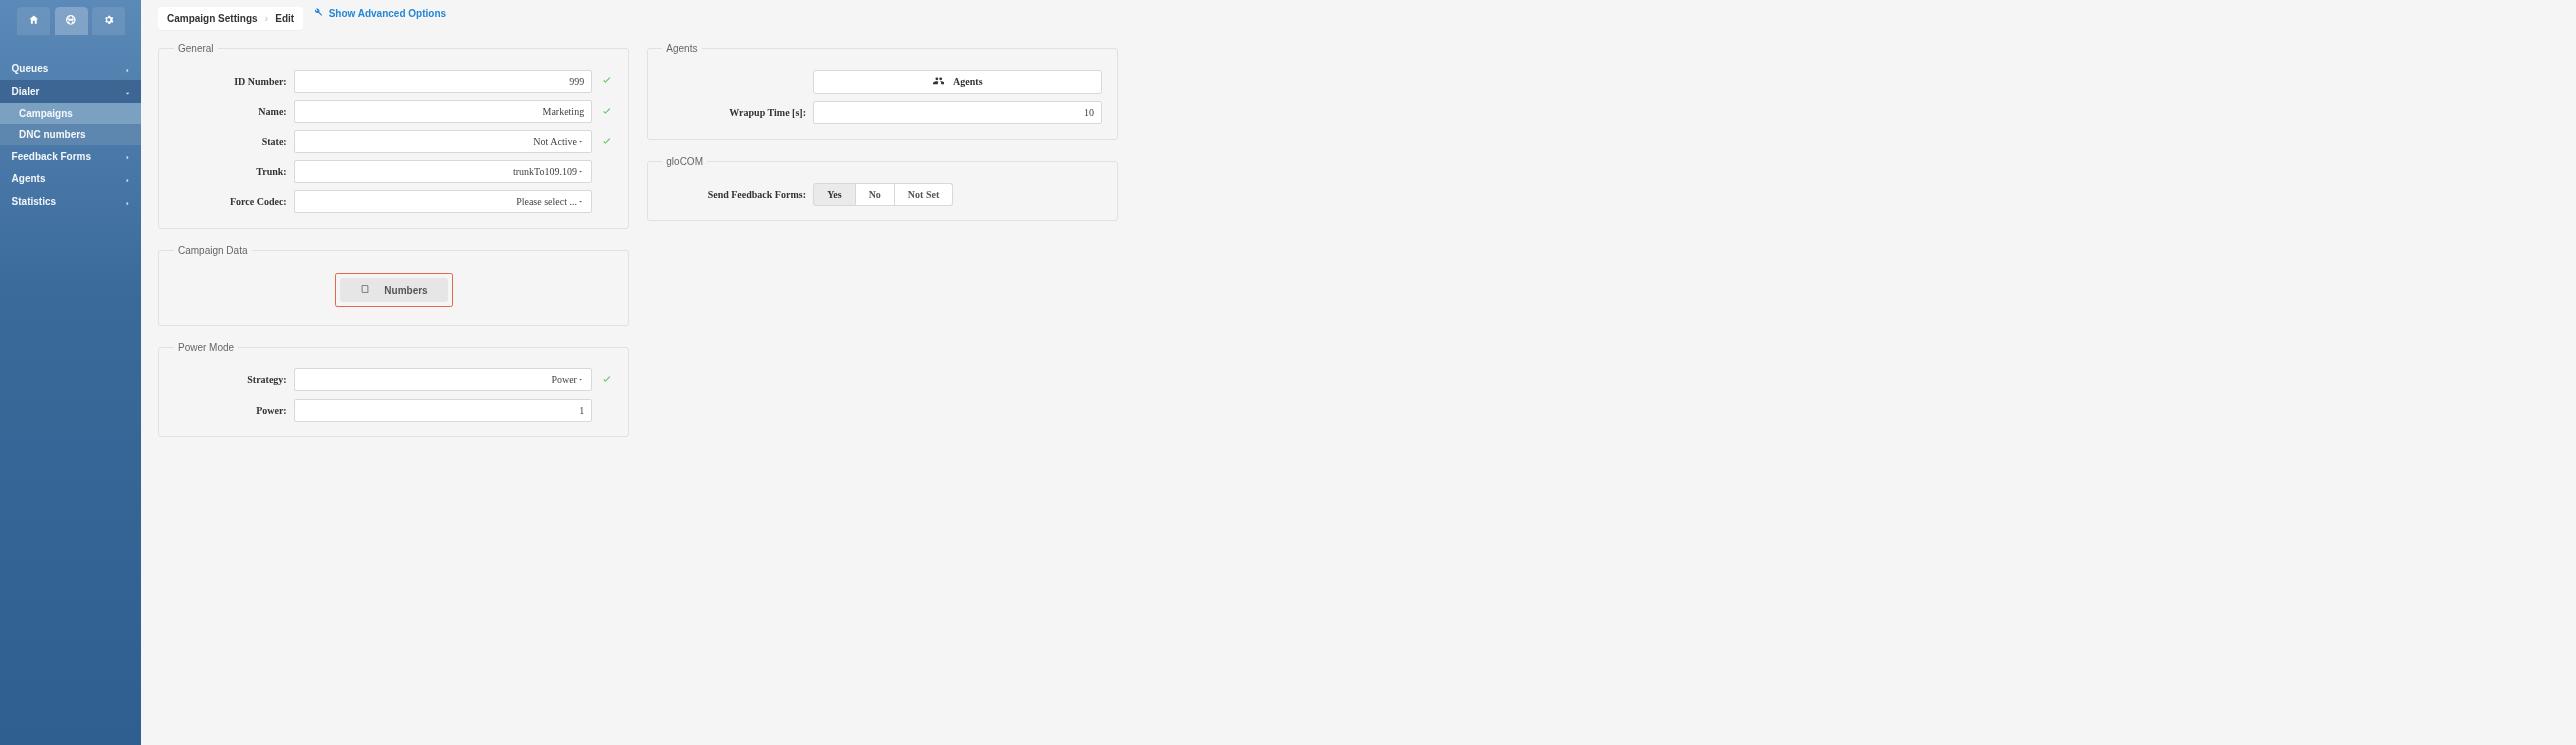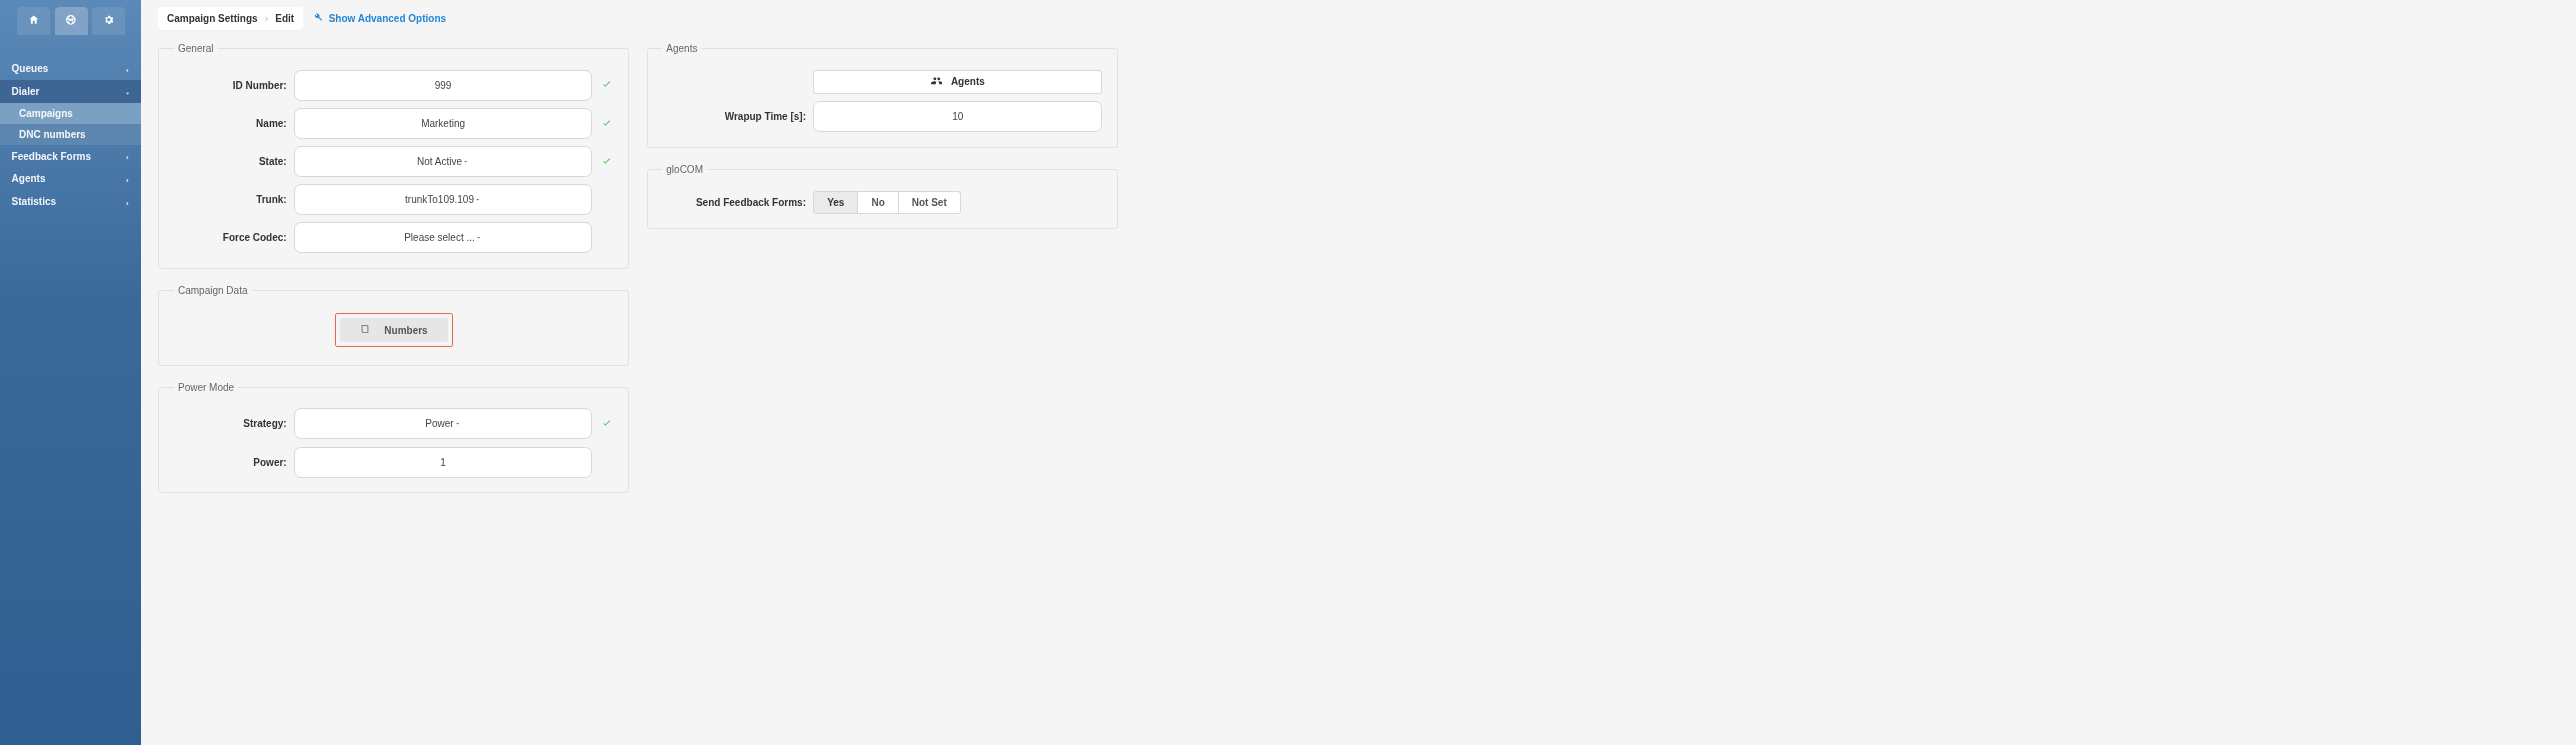"Campaign Settings" .crumb-bar { align-items: center -> flex-start }
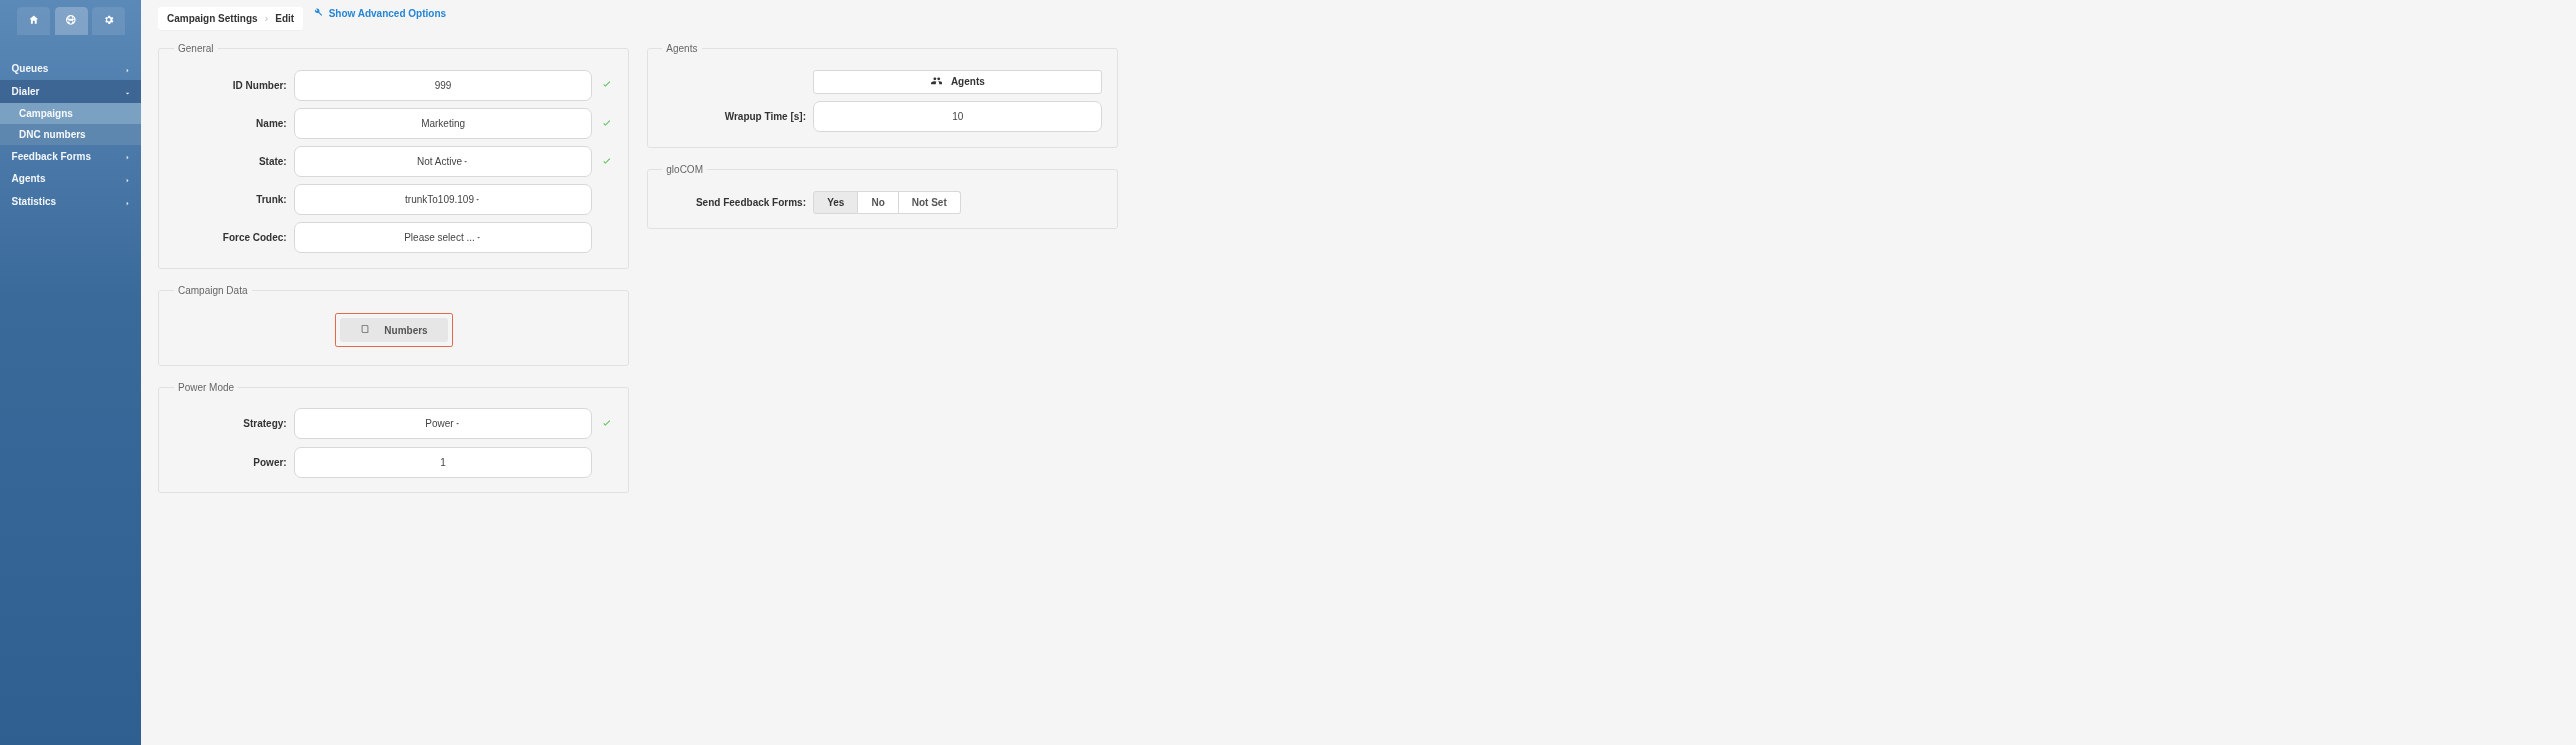"ID Number:" .form-row { font-family: none -> Liberation Serif, serif }
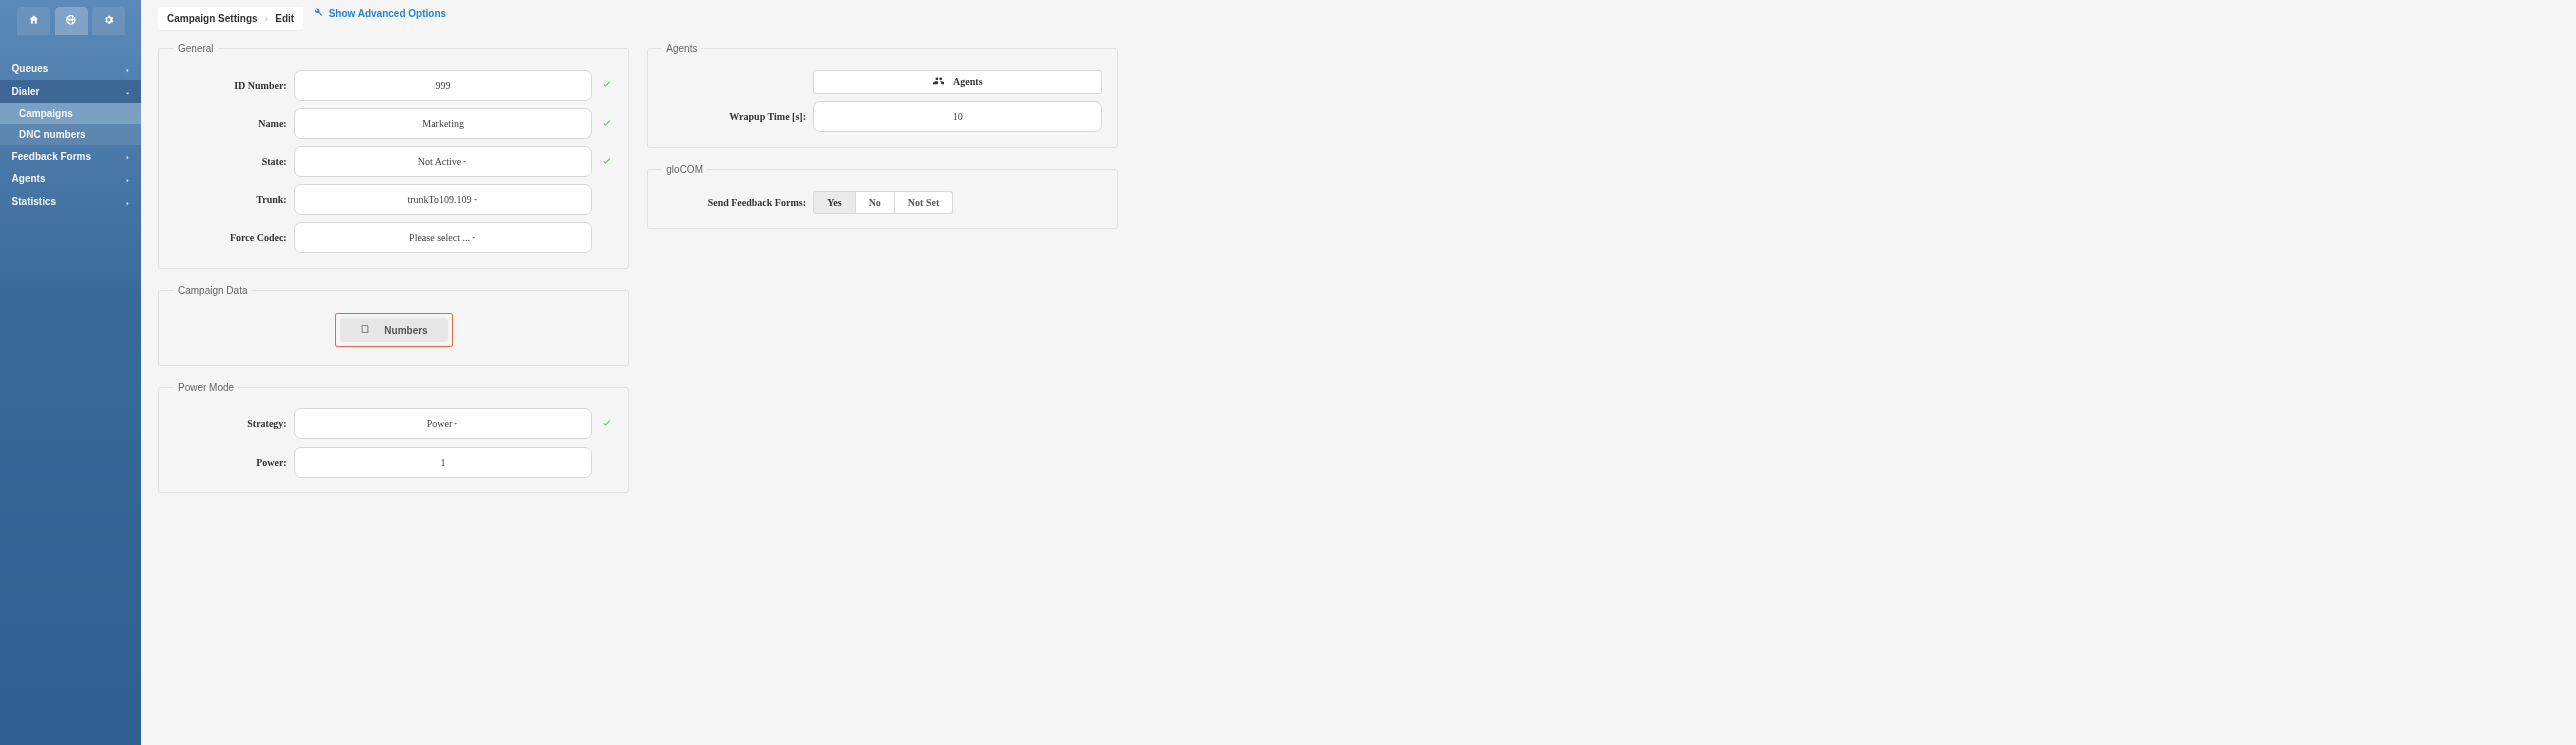"999" .input, .select { border-radius: 7px -> 2px; height: 31px -> 23px; justify-content: center -> flex-end }
